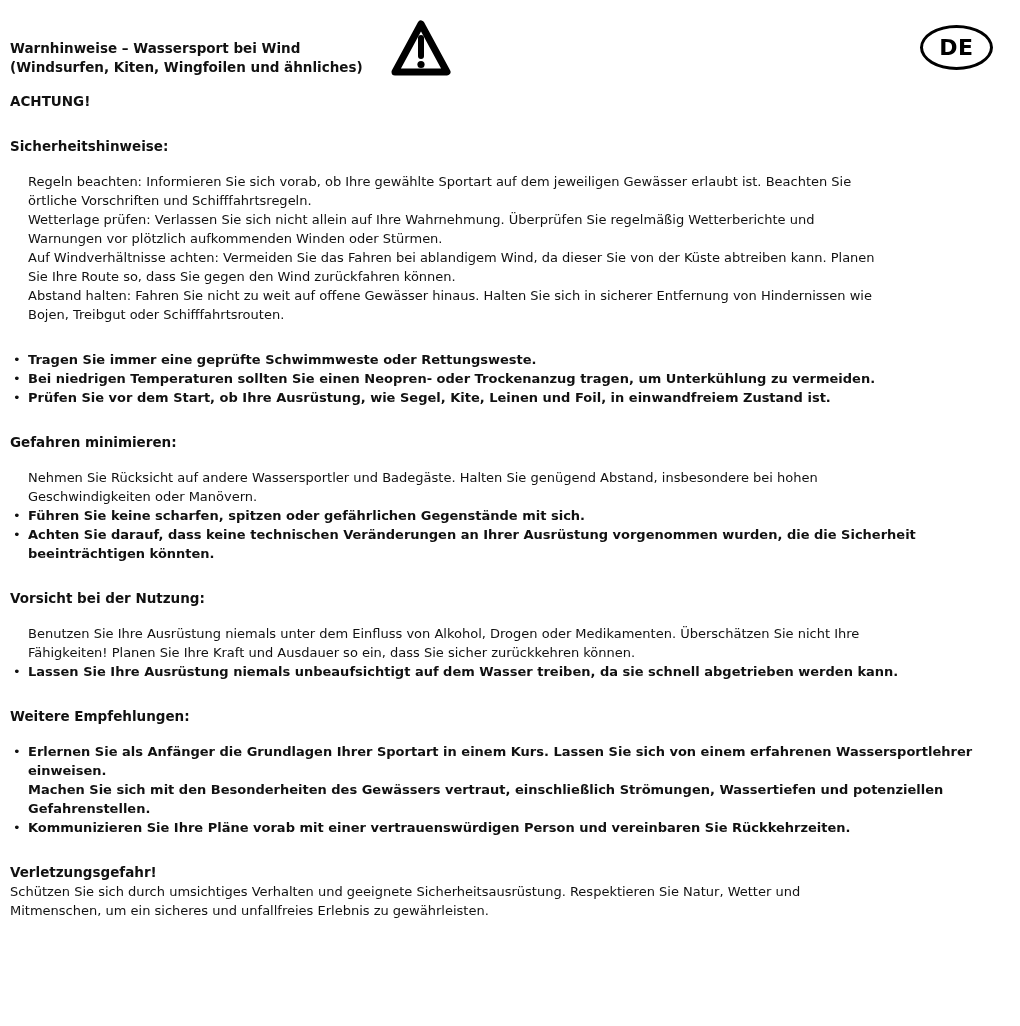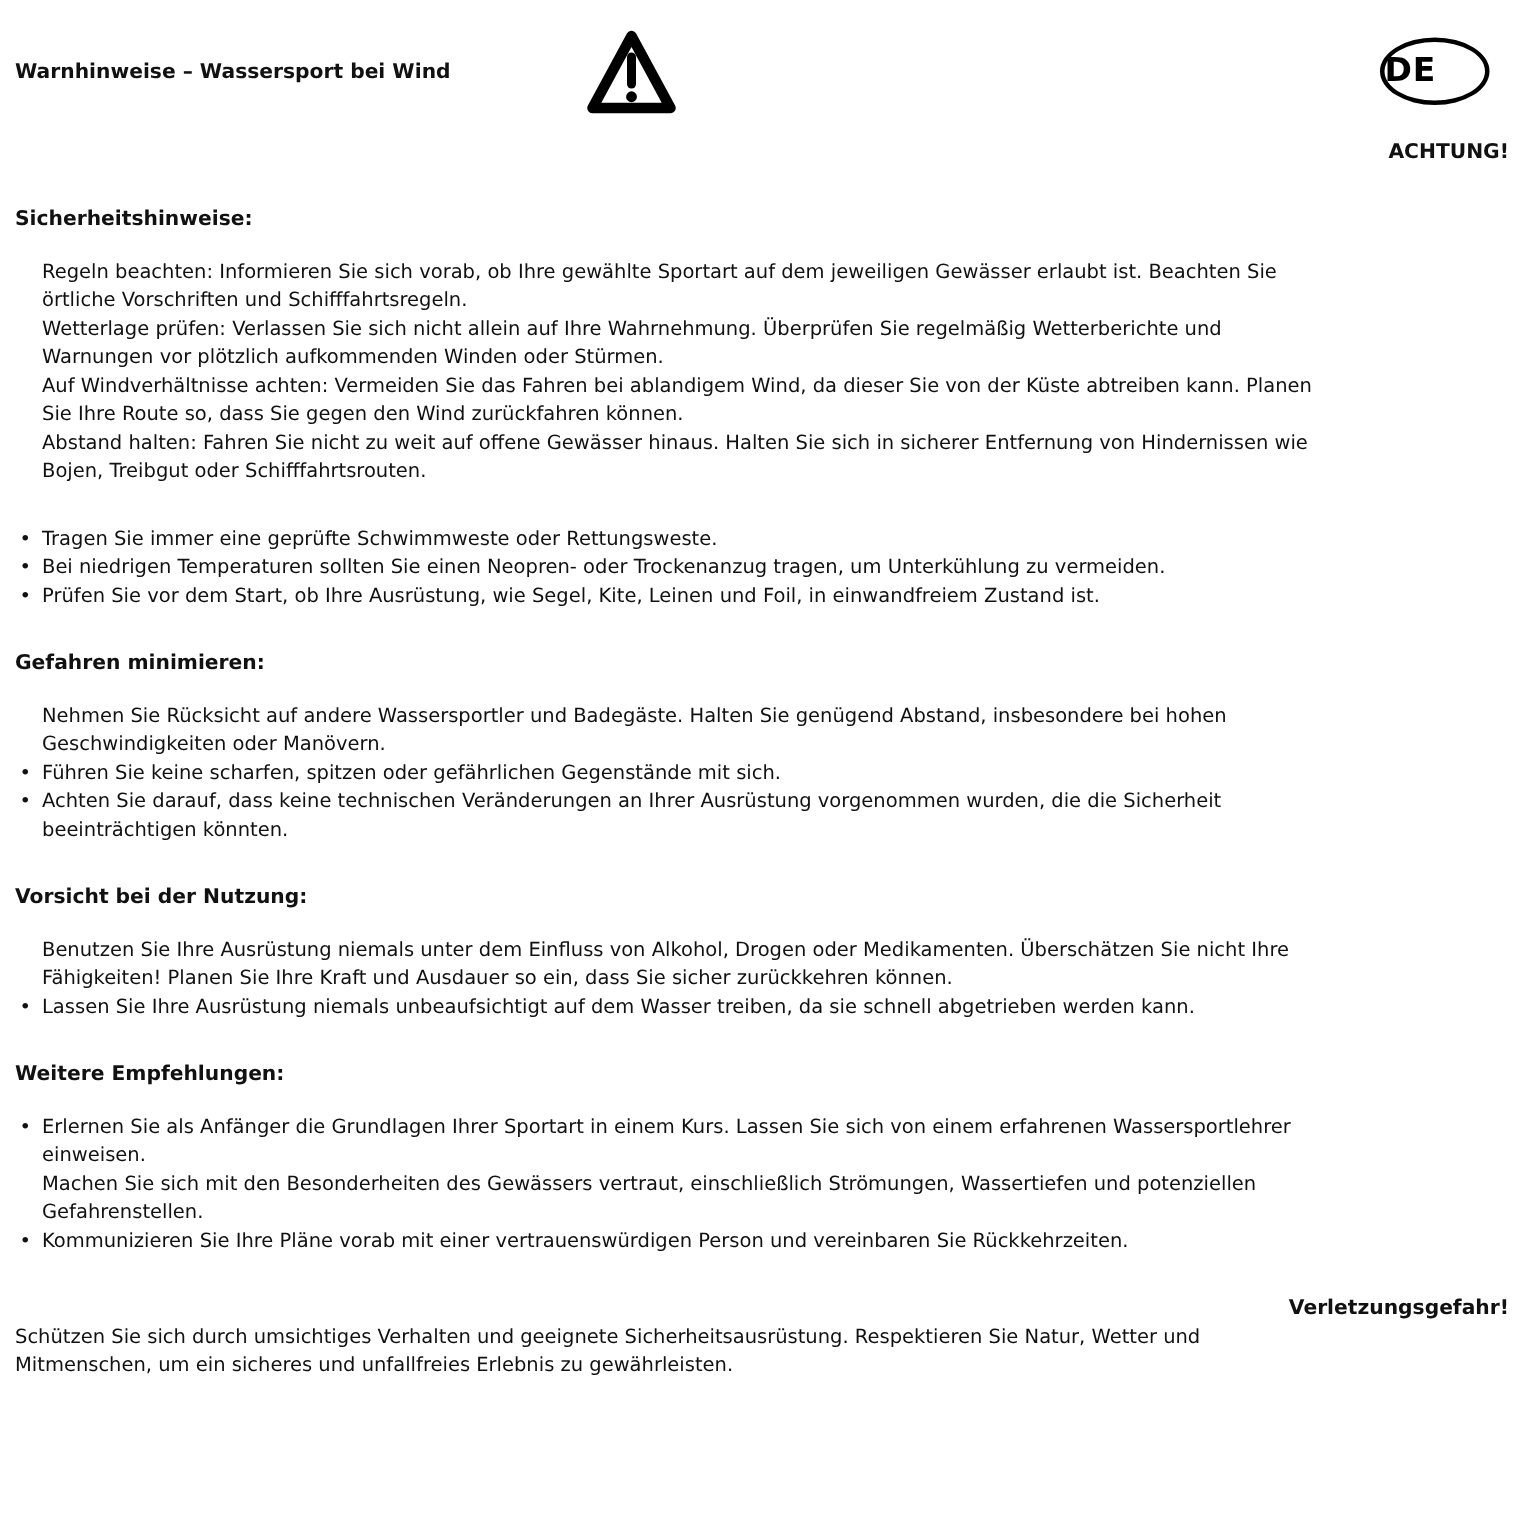"DE" .lang-badge { justify-content: none -> center }
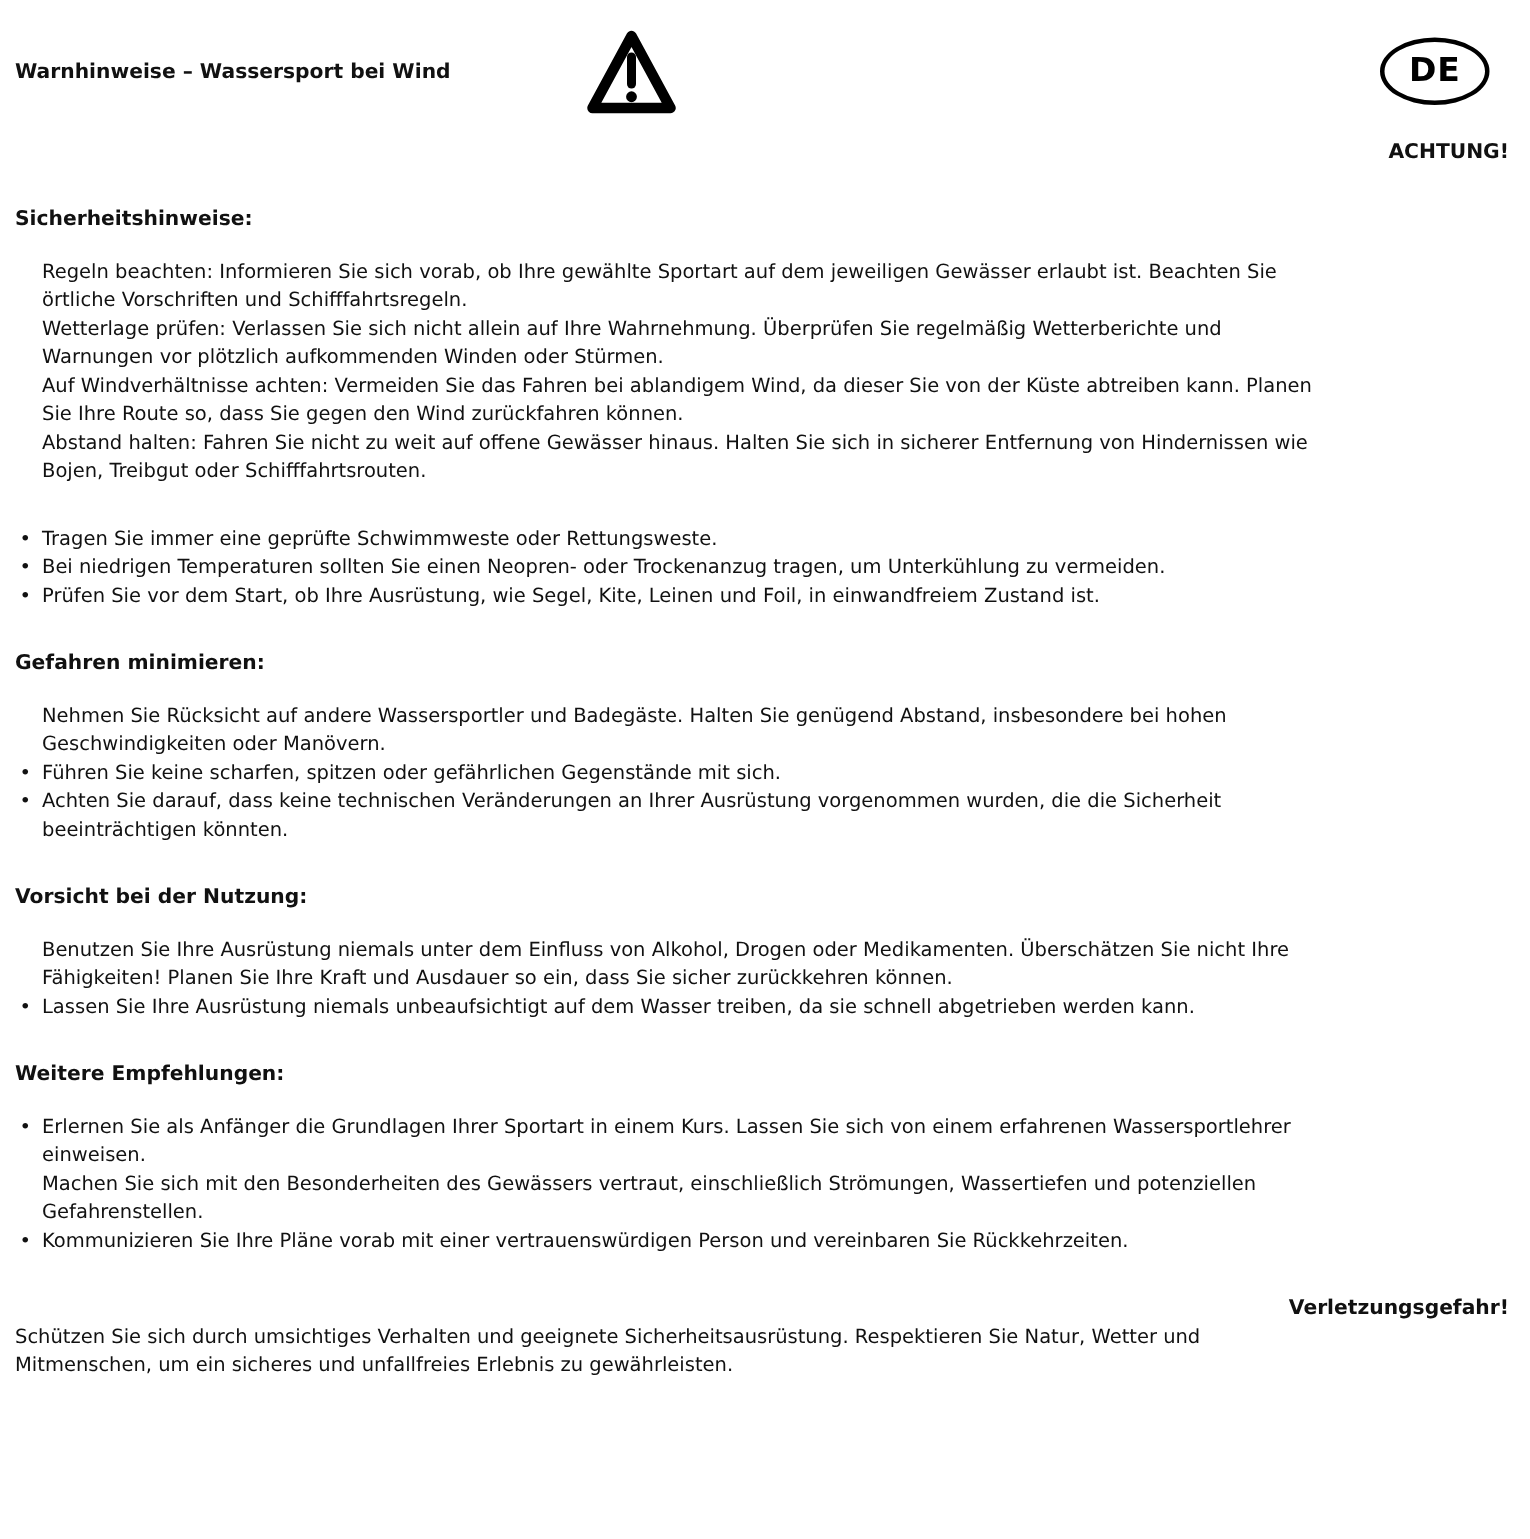"(Windsurfen, Kiten, Wingfoilen und" div { html: none -> <div>(Windsurfen, Kiten, Wingfoilen und ähnliches)</div> }
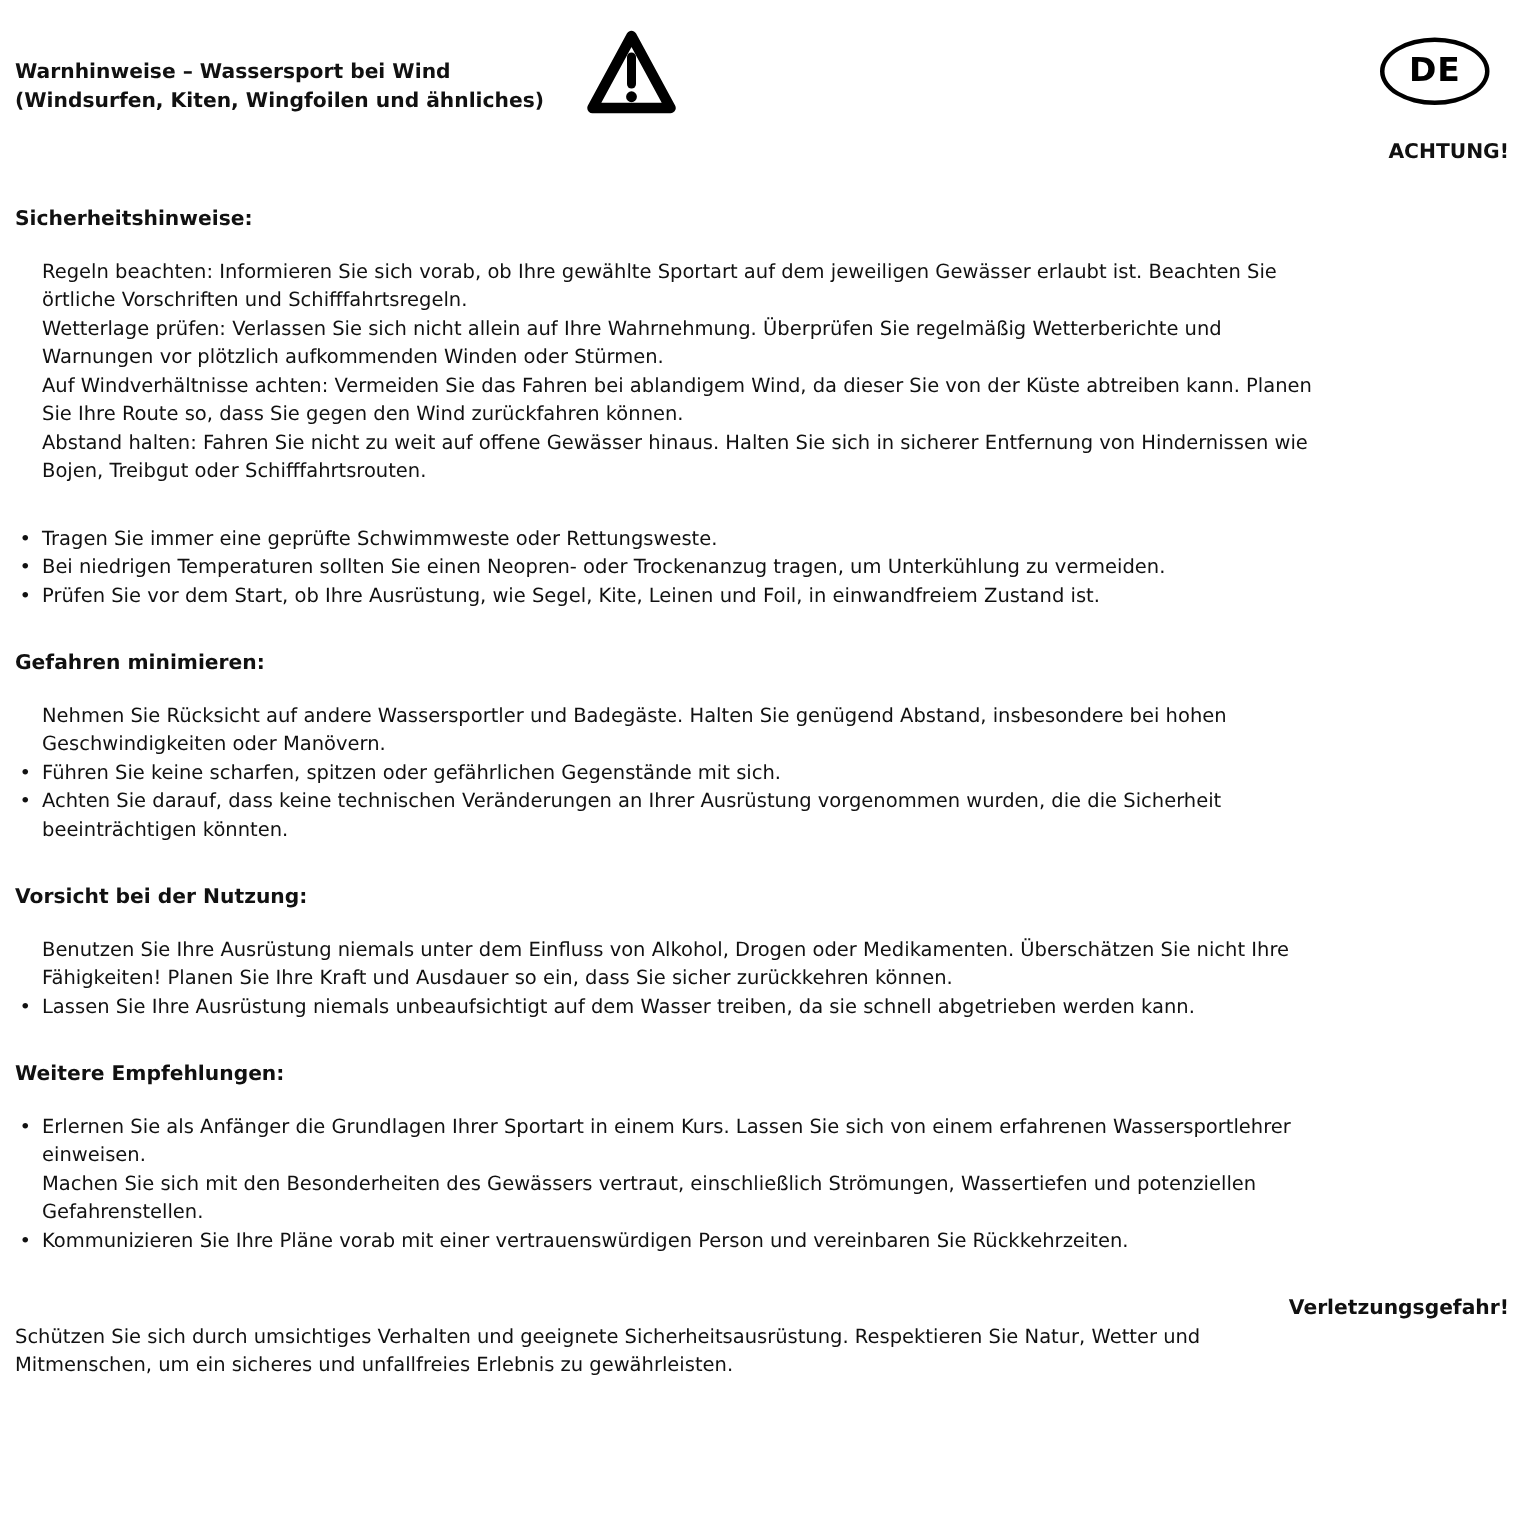"ACHTUNG!" .section.tight .section-heading { text-align: right -> none }
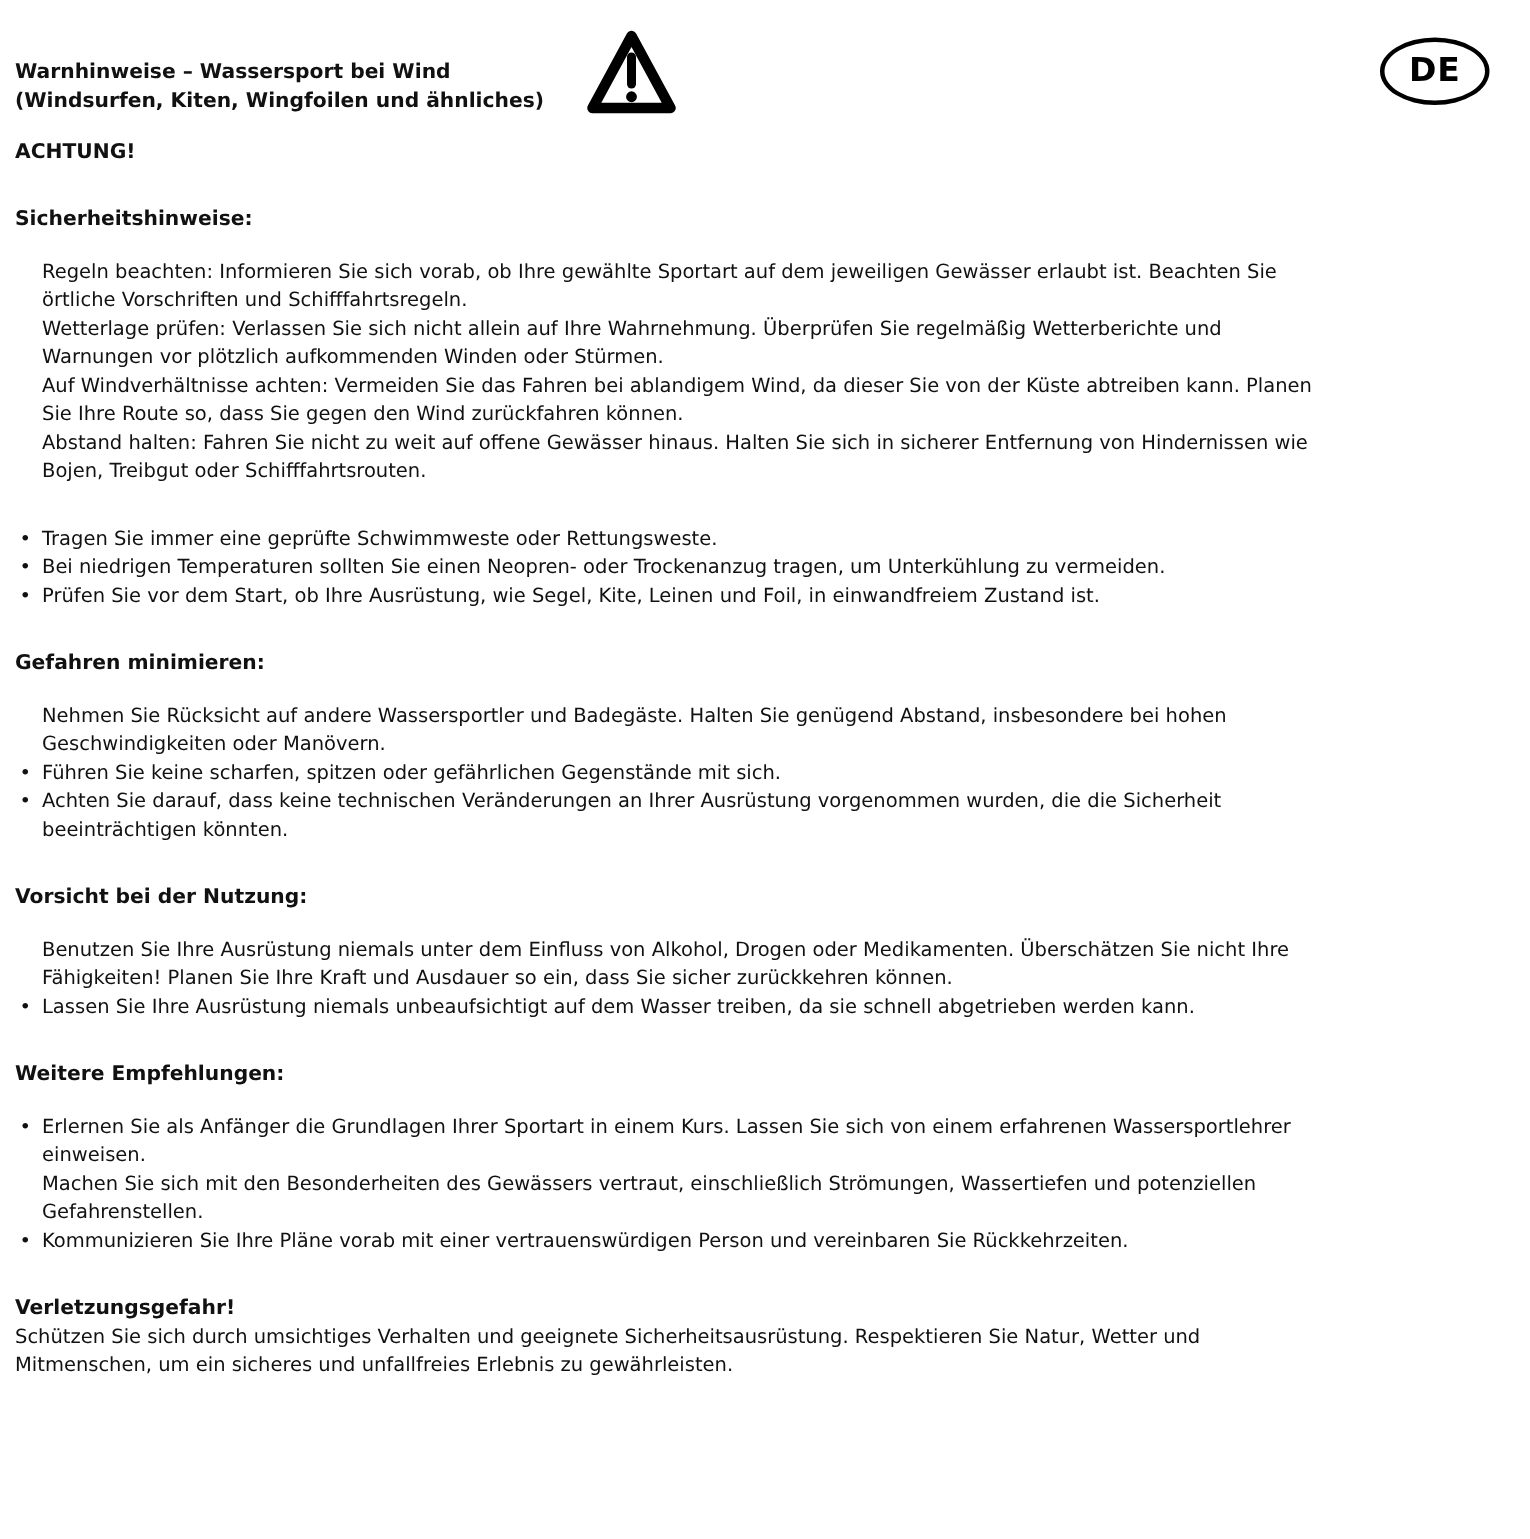"Tragen Sie immer eine geprüfte" .bullet-text { font-weight: none -> bold }
